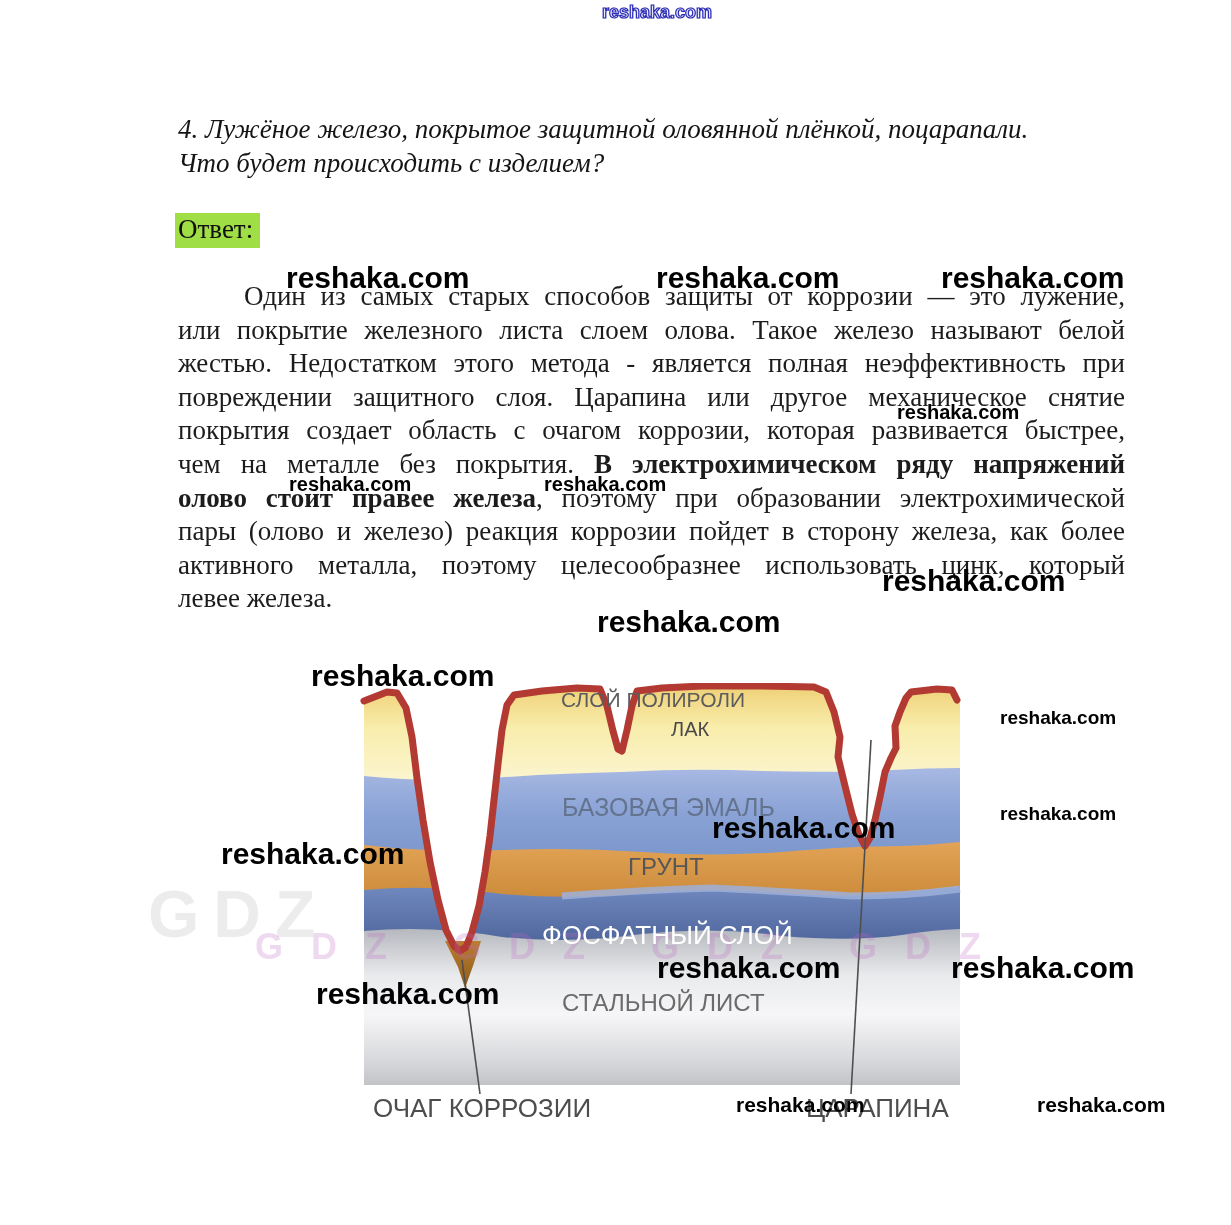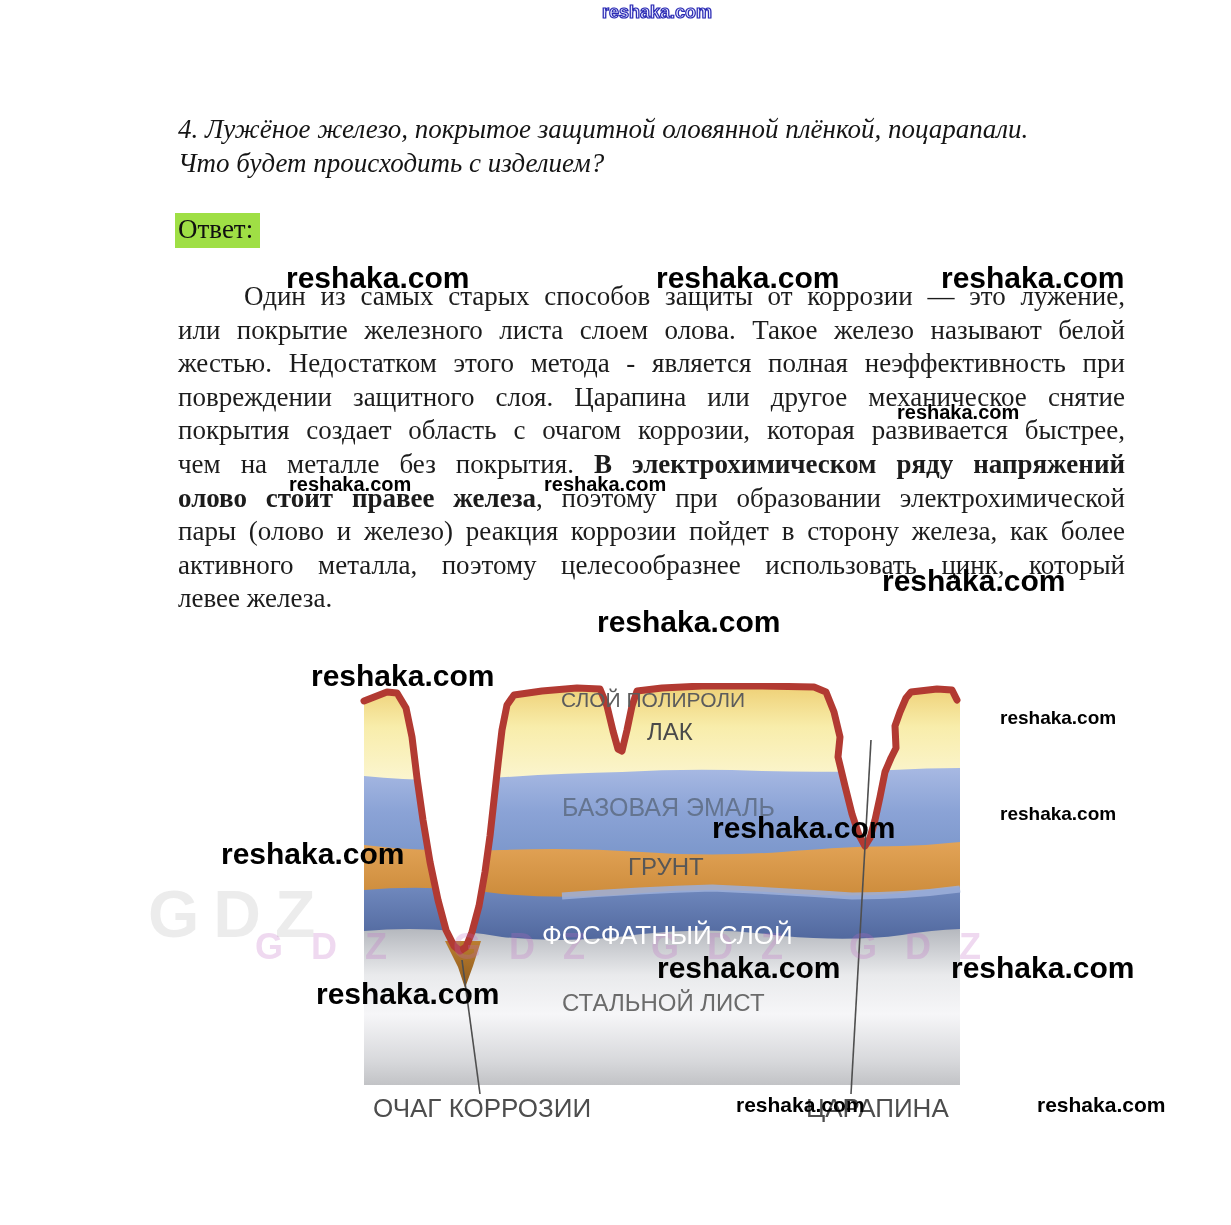"ЛАК" .lbl-lak { font-size: 24px -> 20px; left: 647px -> 671px }
